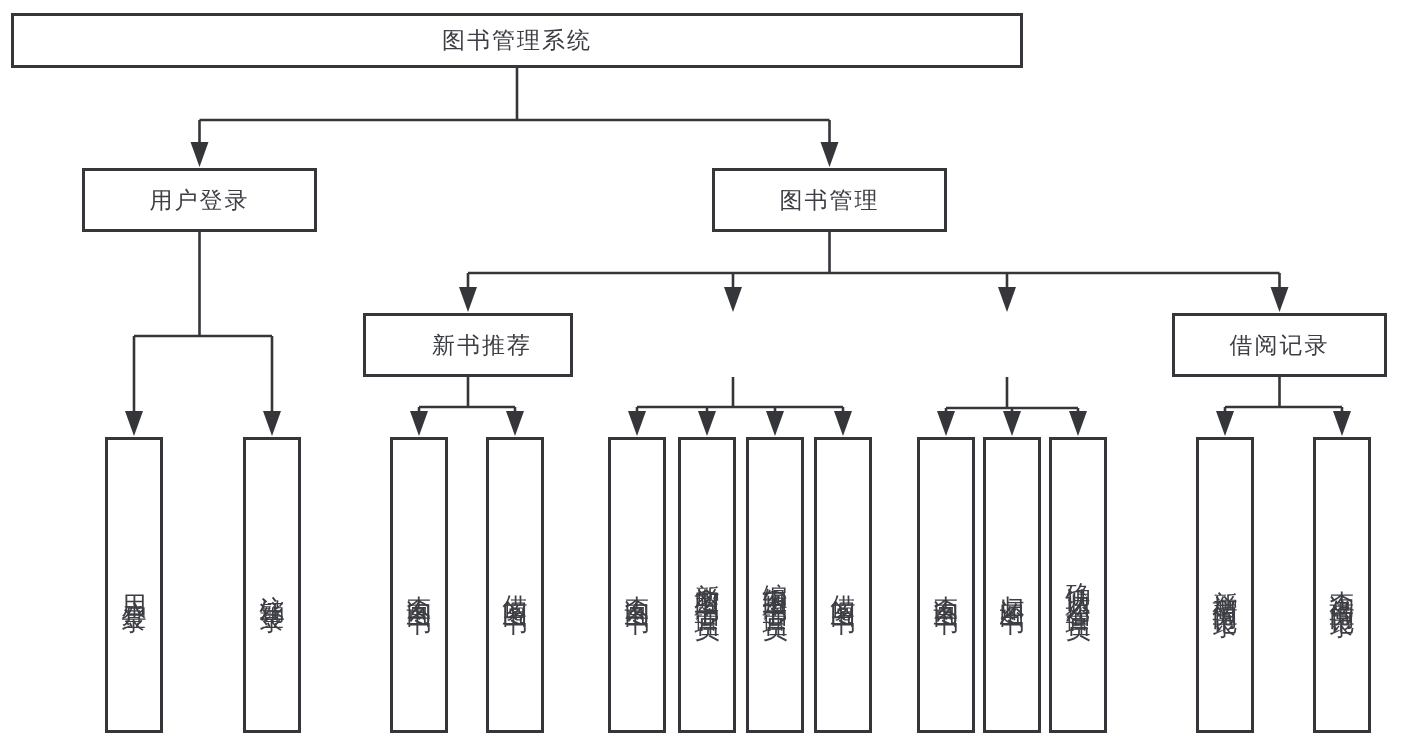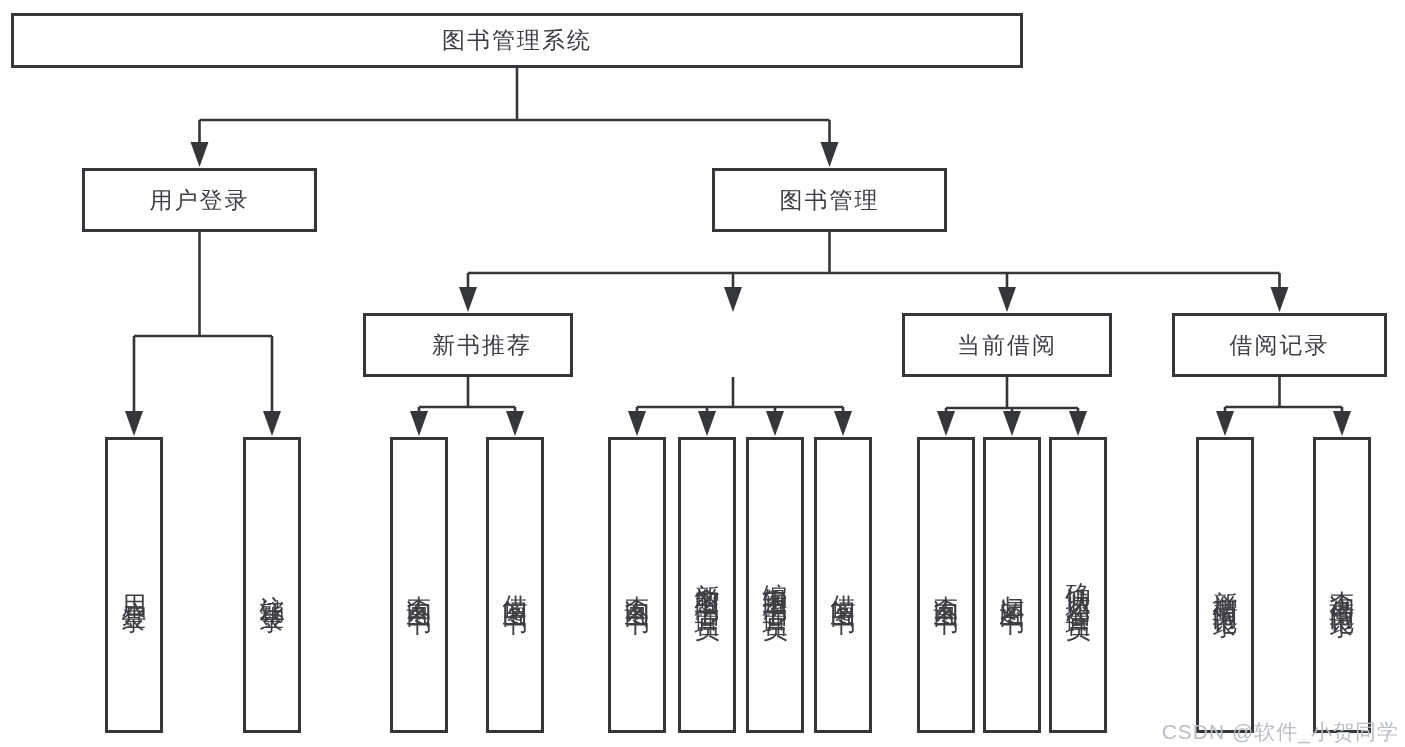"当前借阅" div.hbox { html: <div> <span>当前借阅</span> </div> -> none }
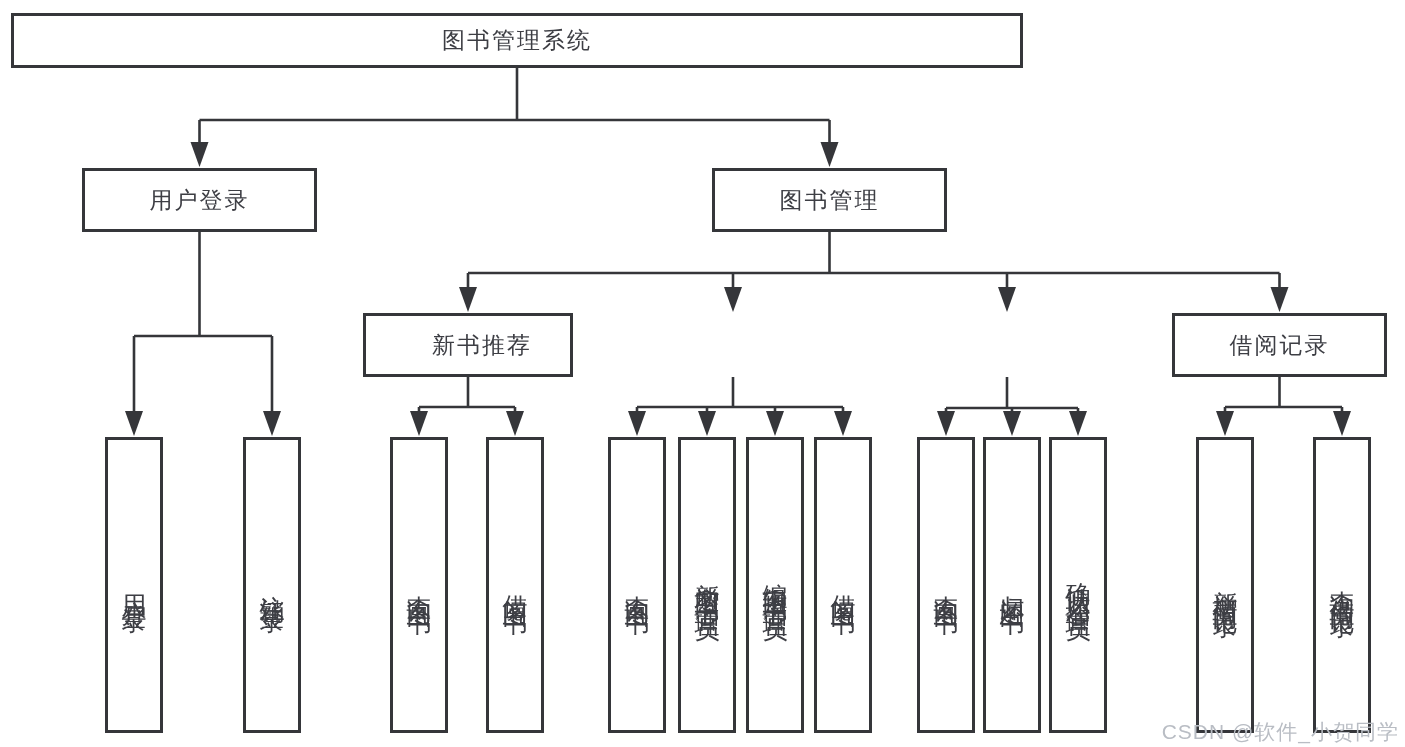"CSDN @软件_小贺同学" div.watermark { html: <div>CSDN @软件_小贺同学</div> -> none }
